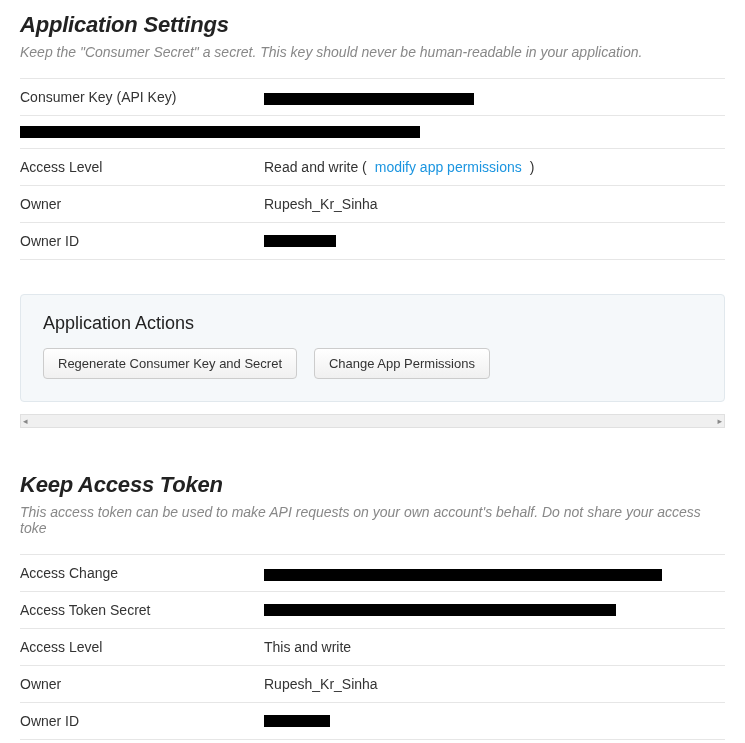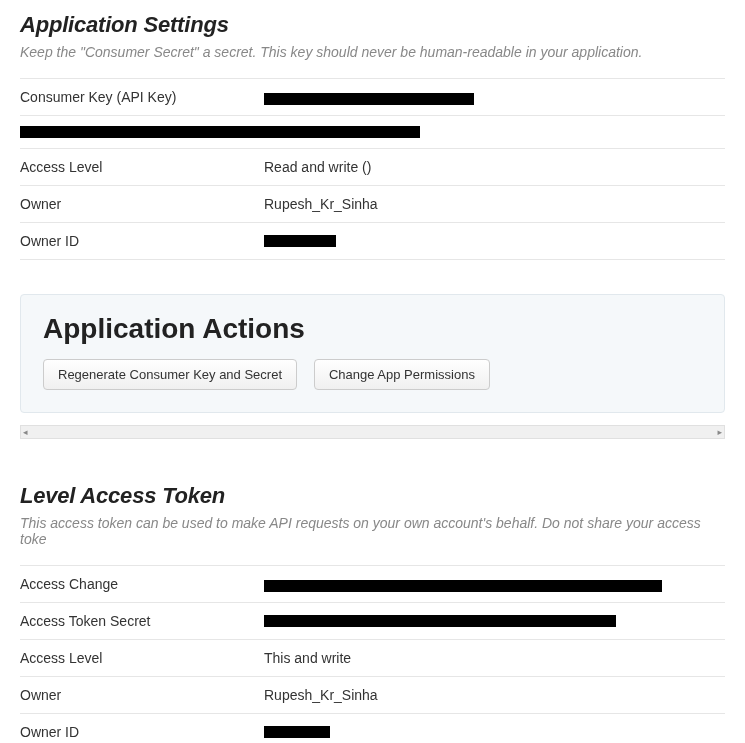"Read and write (" .kv-value { gap: 0 -> 8px }
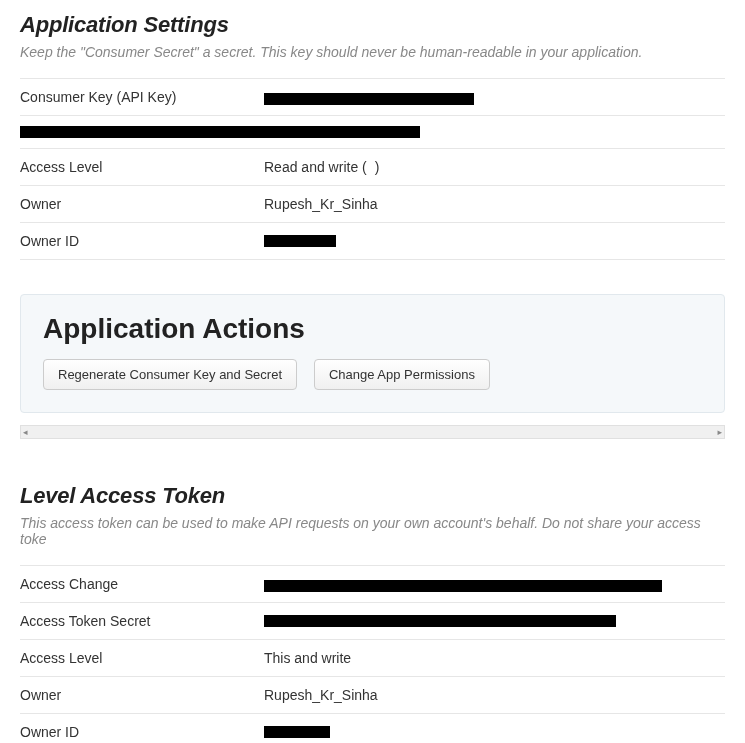"modify app permissions" a.link { html: none -> <a>modify app permissions</a> }
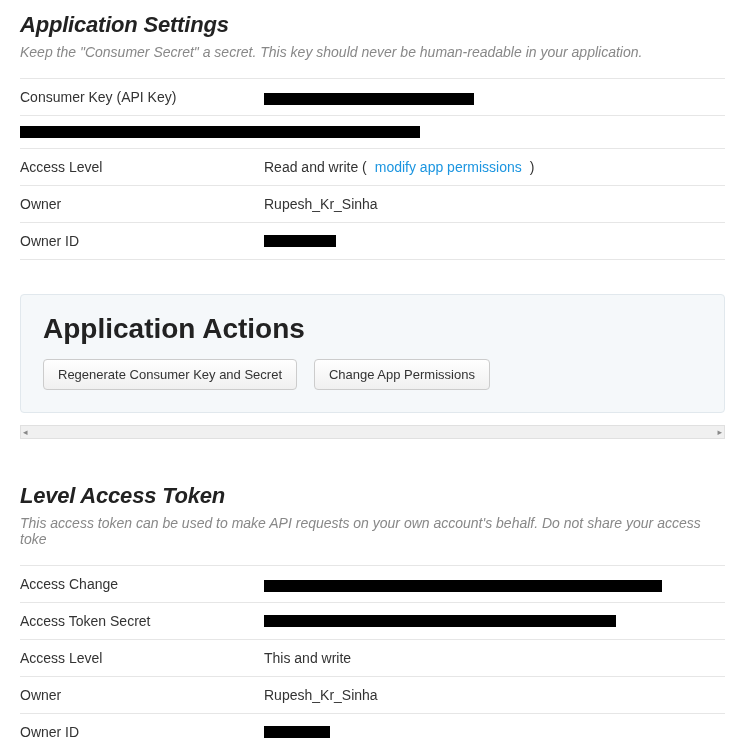"Application Actions" .actions-panel h3 { font-size: 28px -> 18px; font-weight: 700 -> 400 }
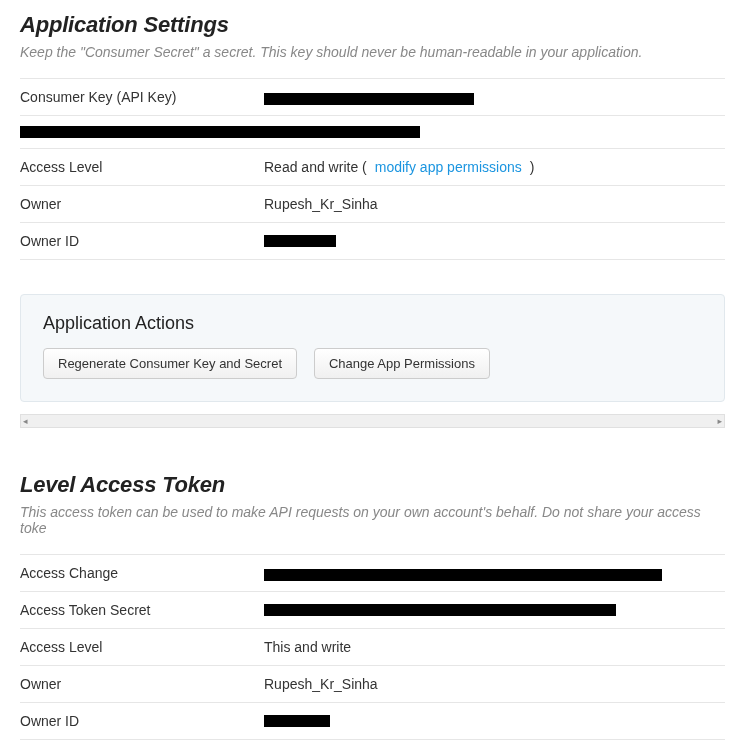"Level Access Token" h2.section-title { text: Level -> Keep }
